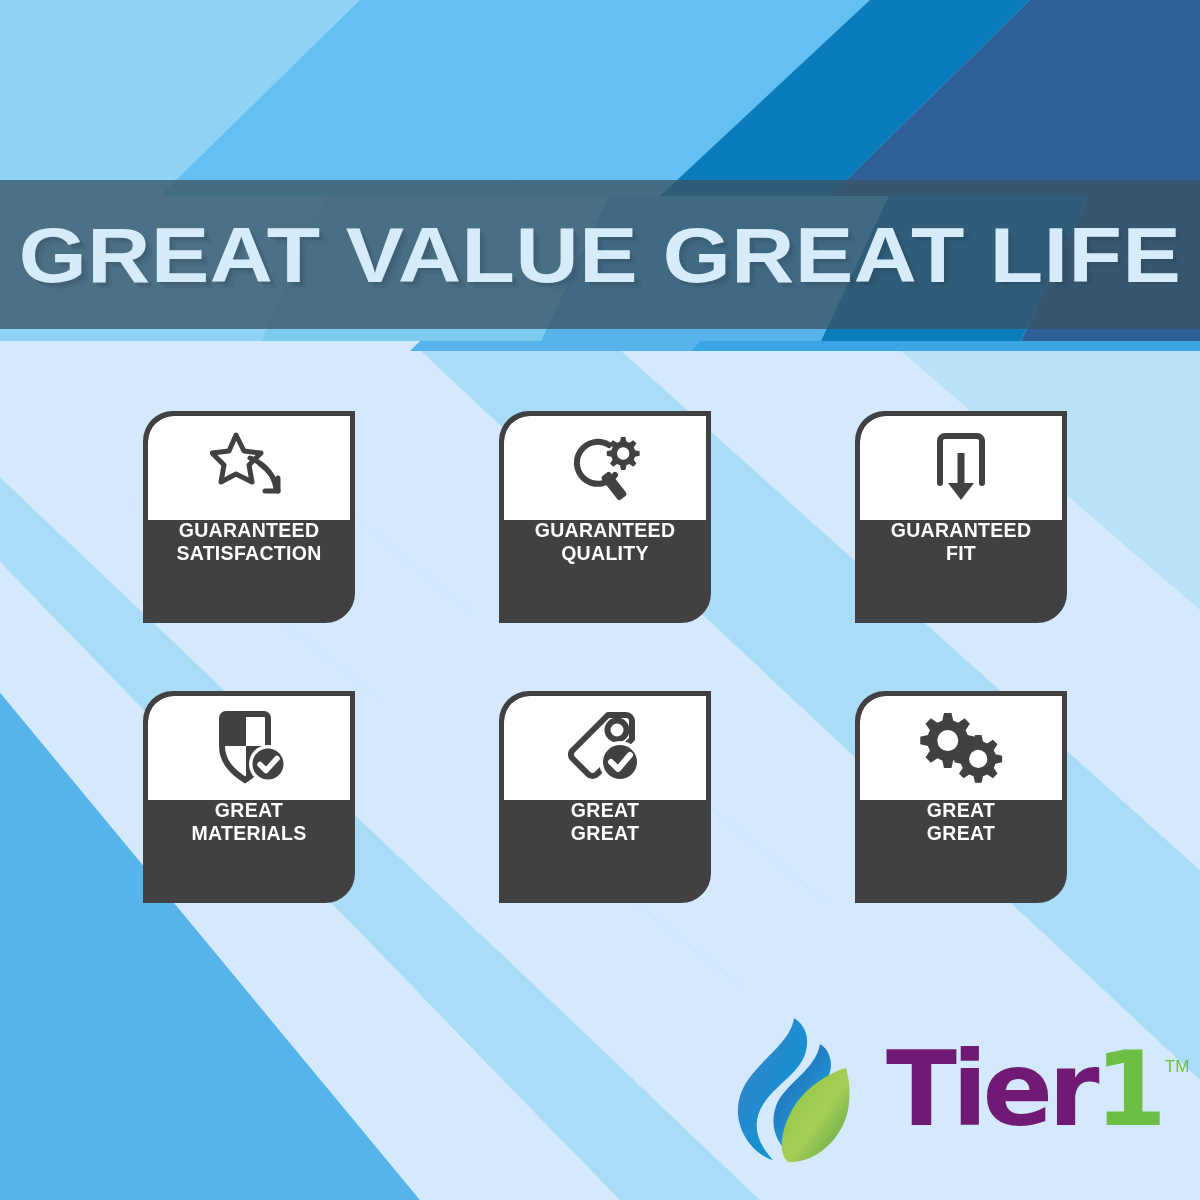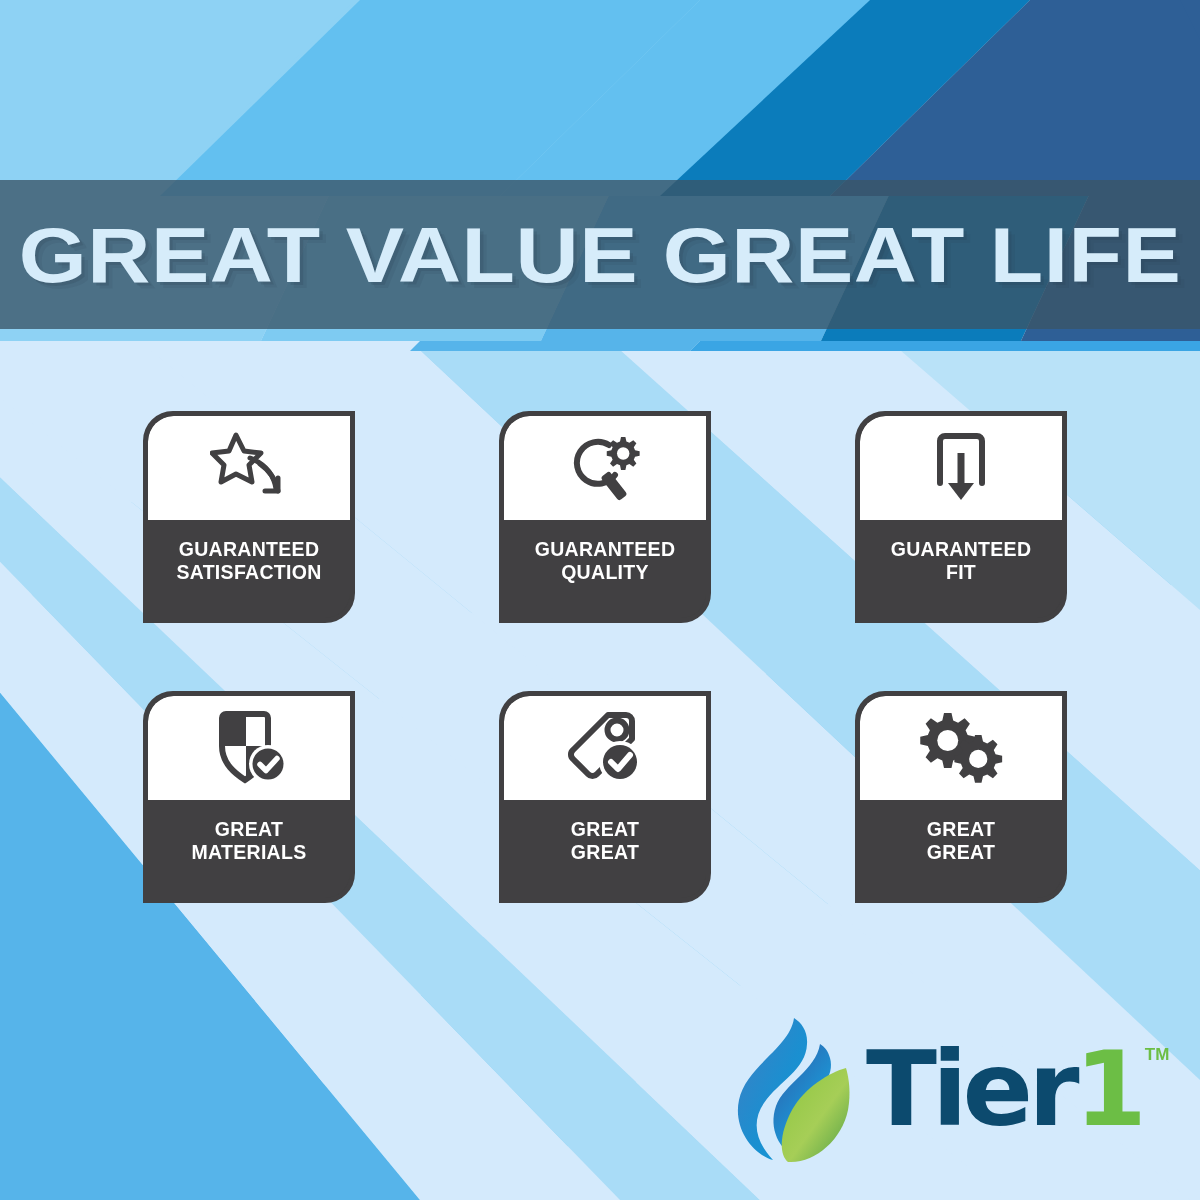"GUARANTEED" .badge-label { justify-content: center -> none }
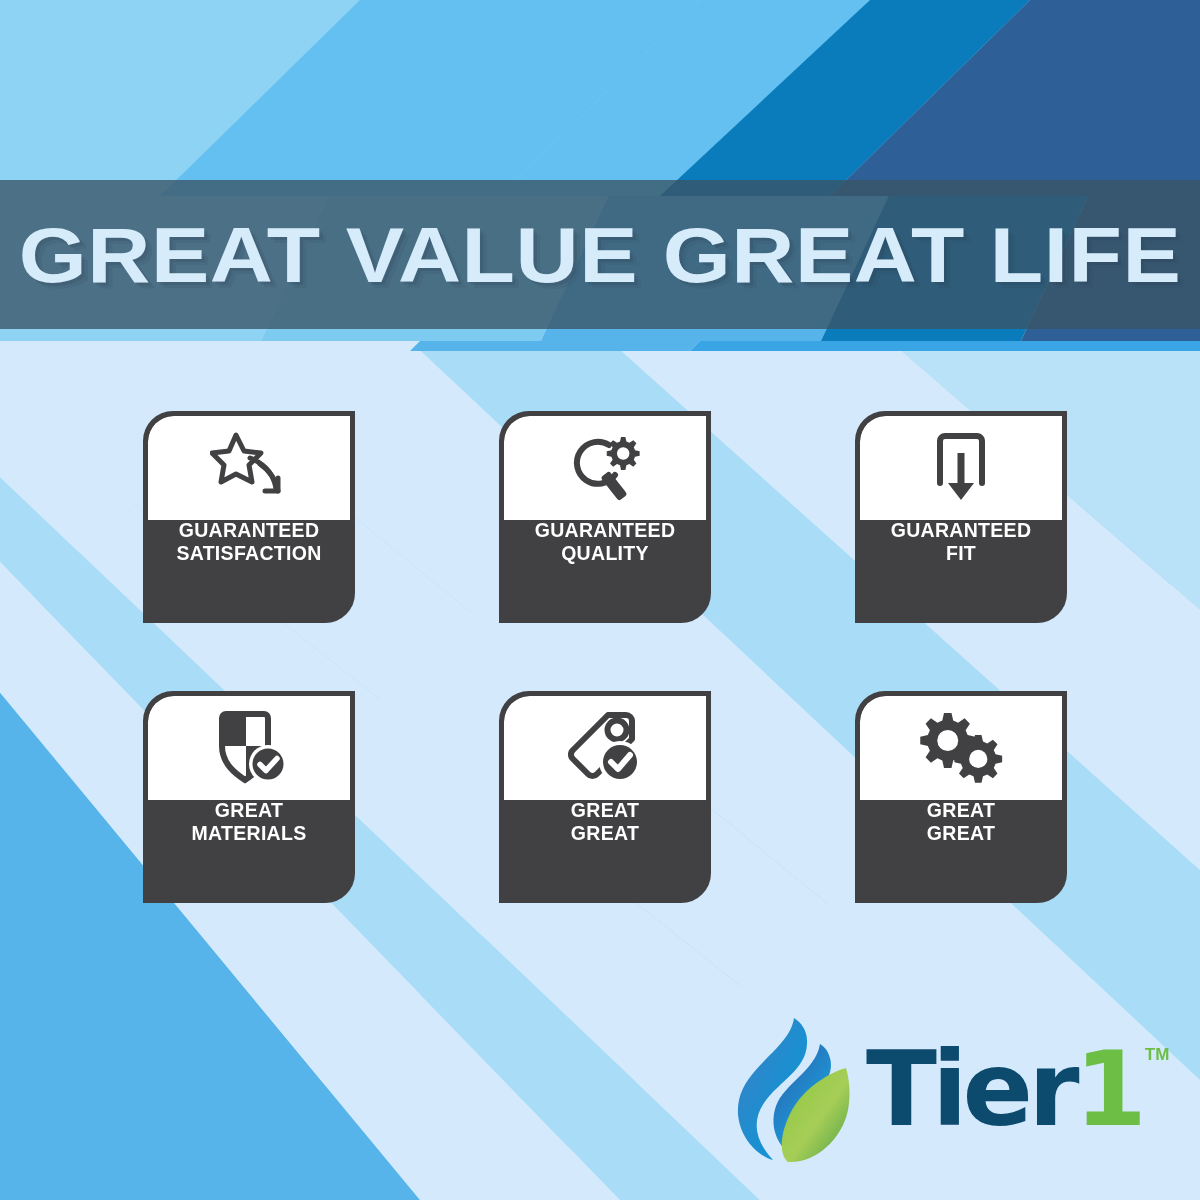"Tier" .logo-tier { color: #0c4a6e -> #701a75; margin-left: none -> 20px }
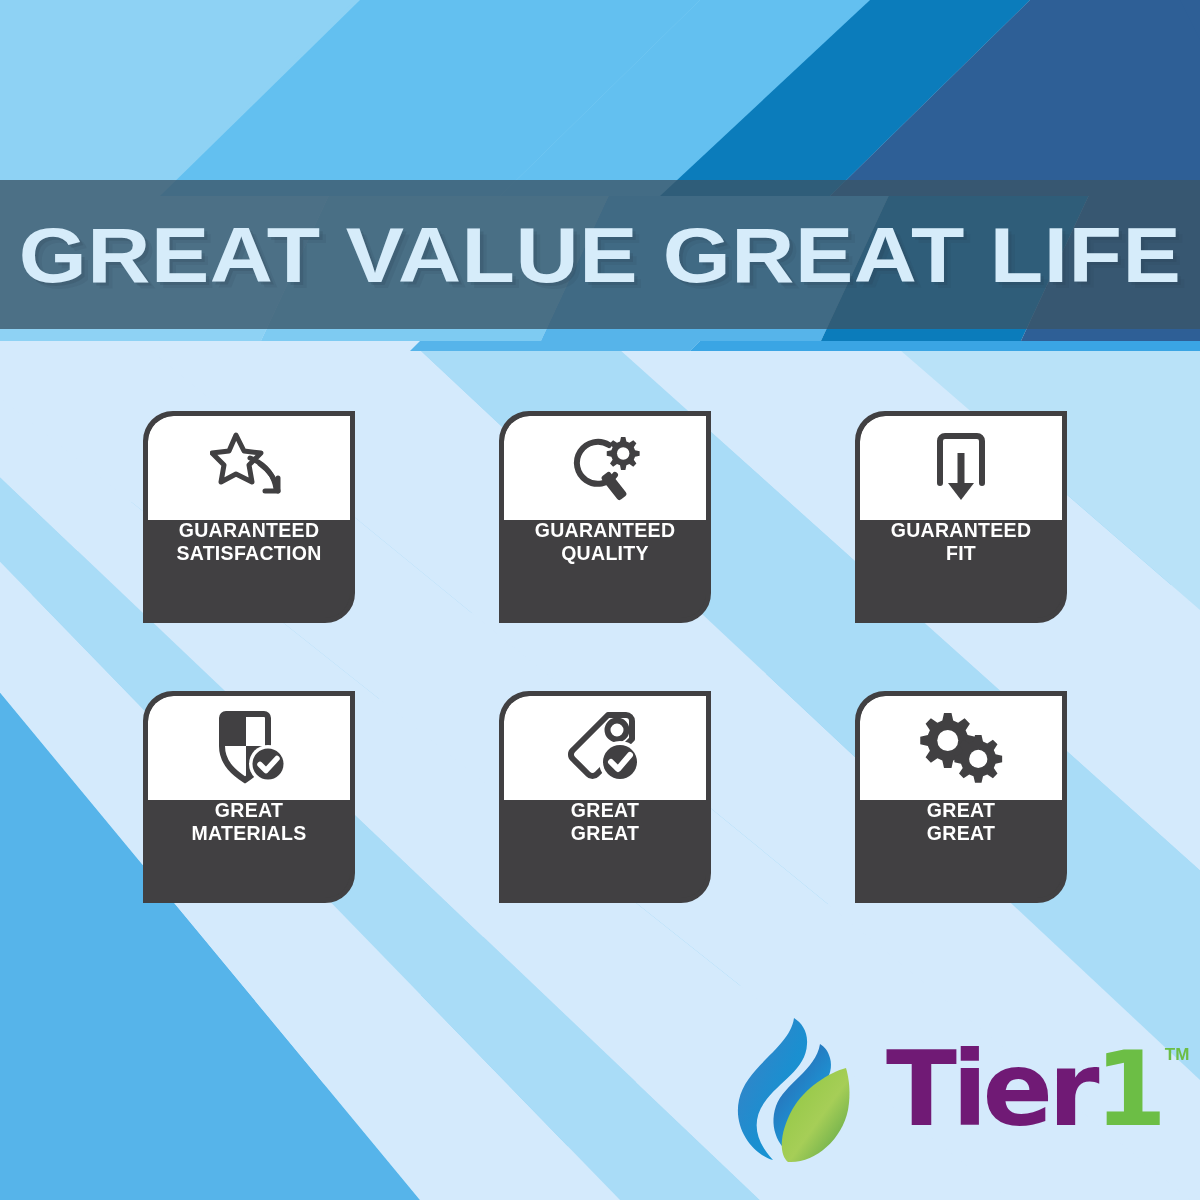"TM" .logo-tm { font-weight: 700 -> 400; margin-top: 8px -> 20px }
